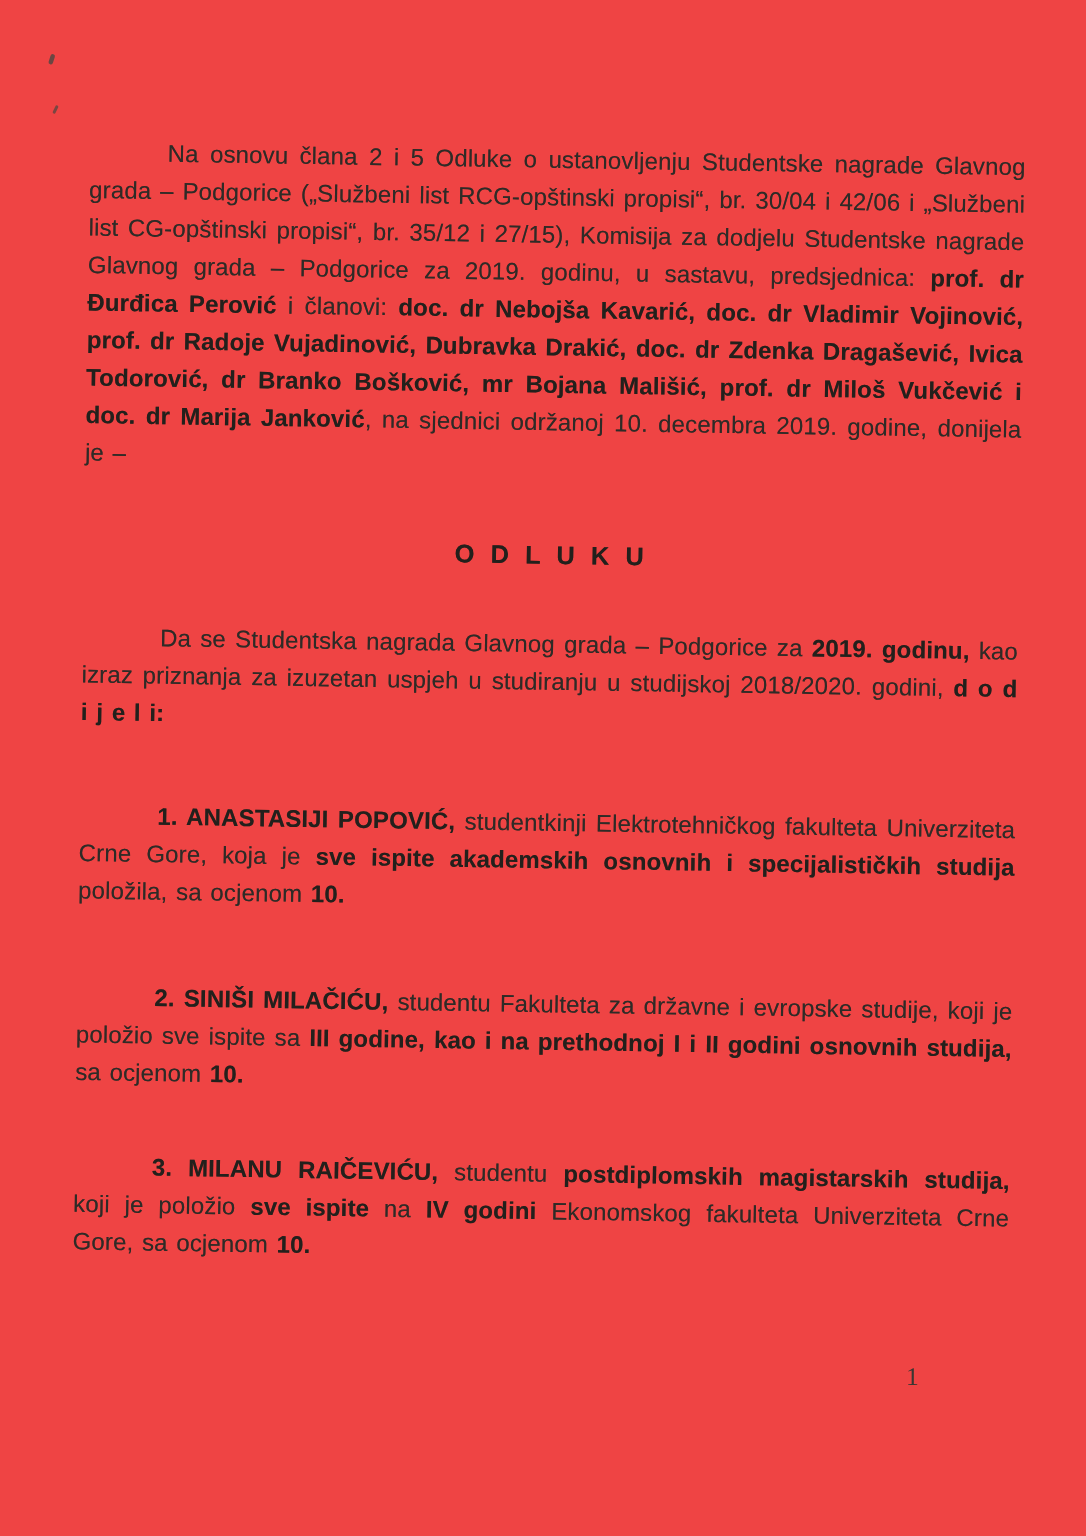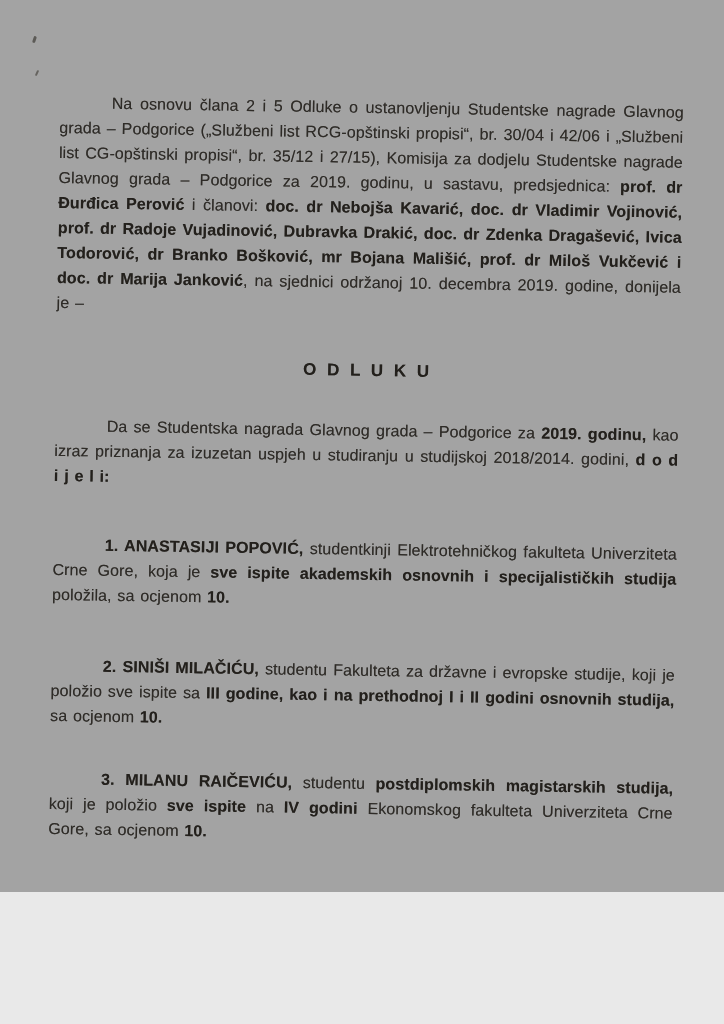"Na osnovu člana 2 i" .page { background: #a3a3a3 -> #ef4444; height: 892px -> 1024px }
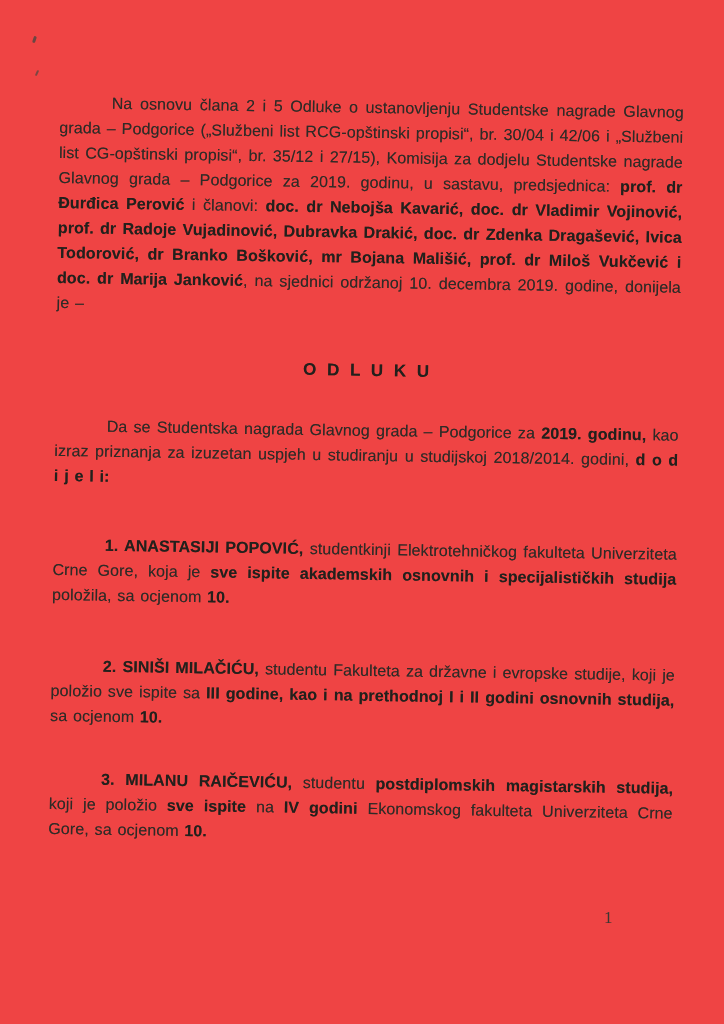"kao izraz priznanja za izuzetan" span.r { text: 2018/2014 -> 2018/2020 }
